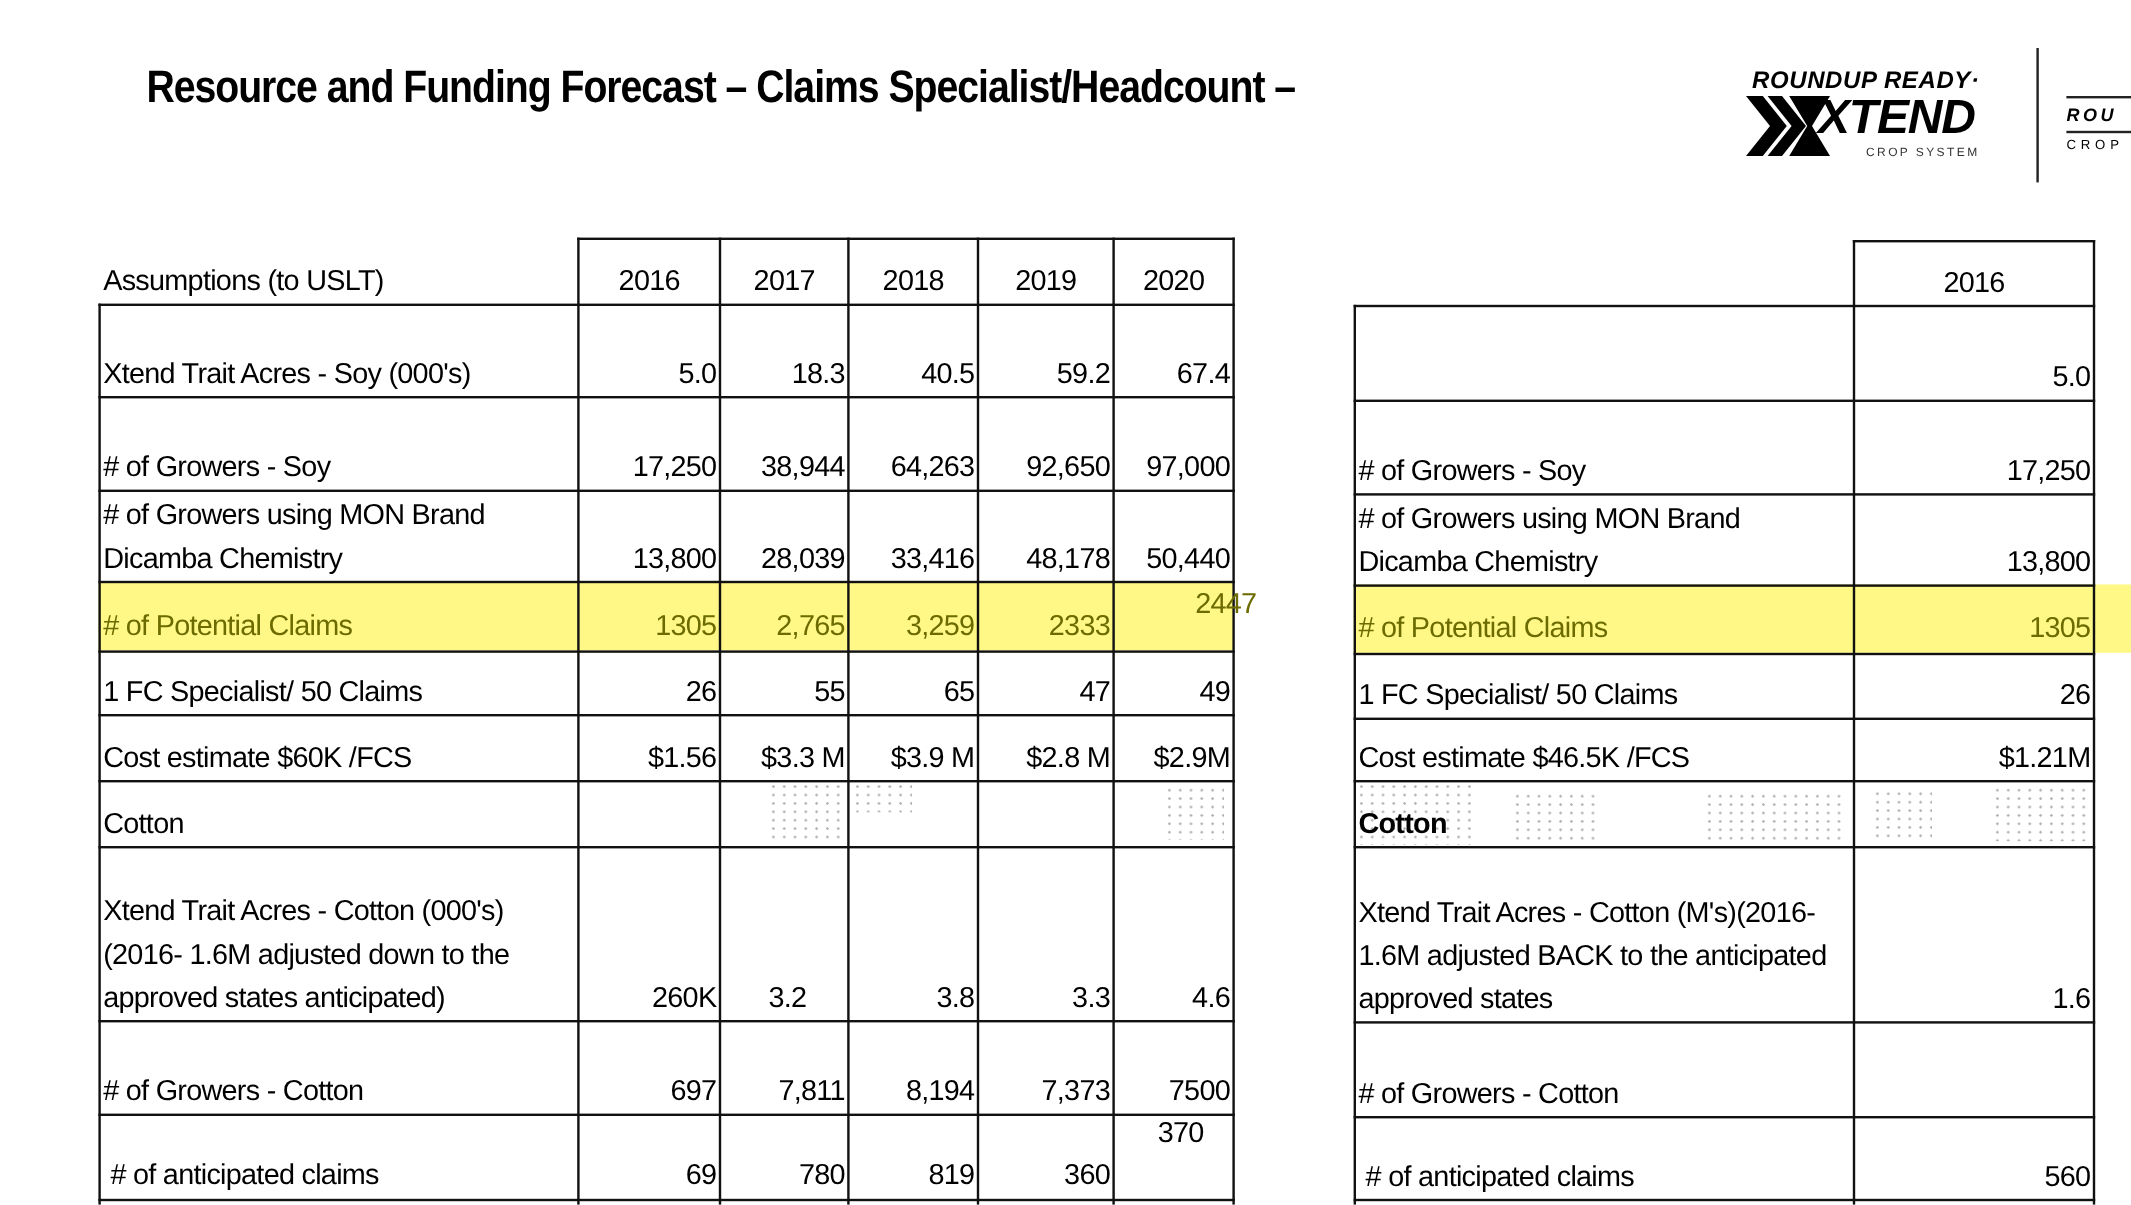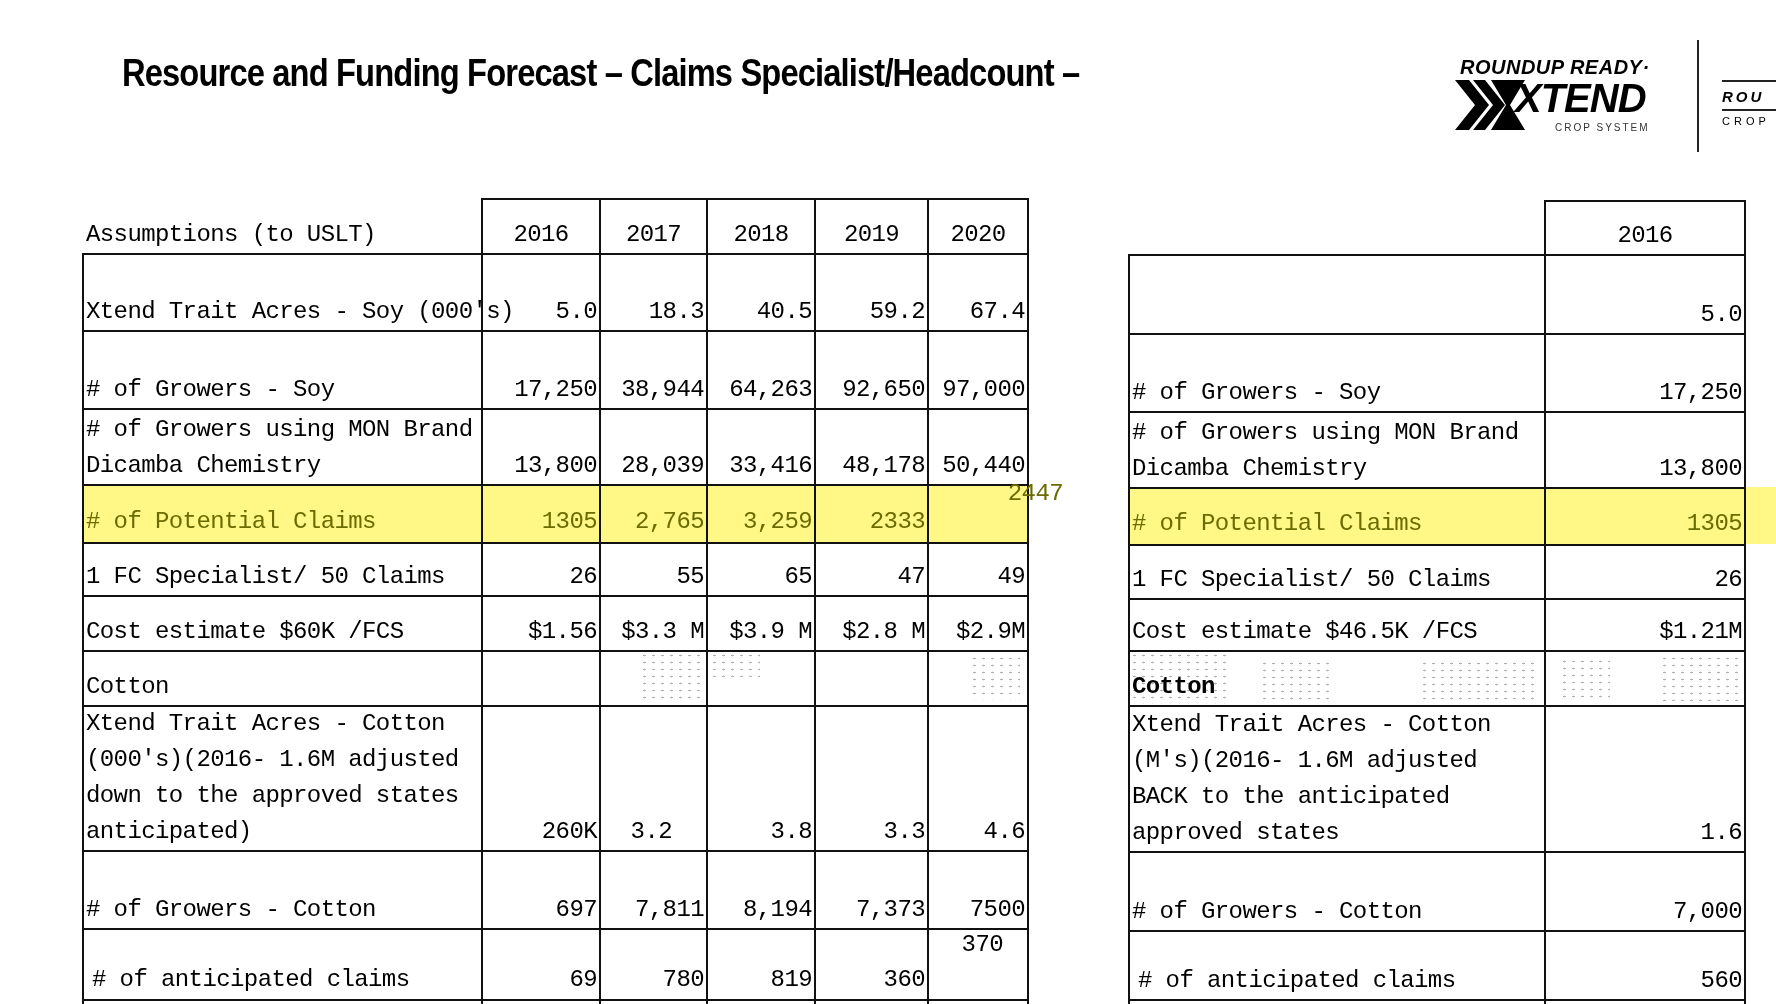"Assumptions (to USLT)" .tbl { font-family: Liberation Mono, monospace -> Liberation Sans, sans-serif }
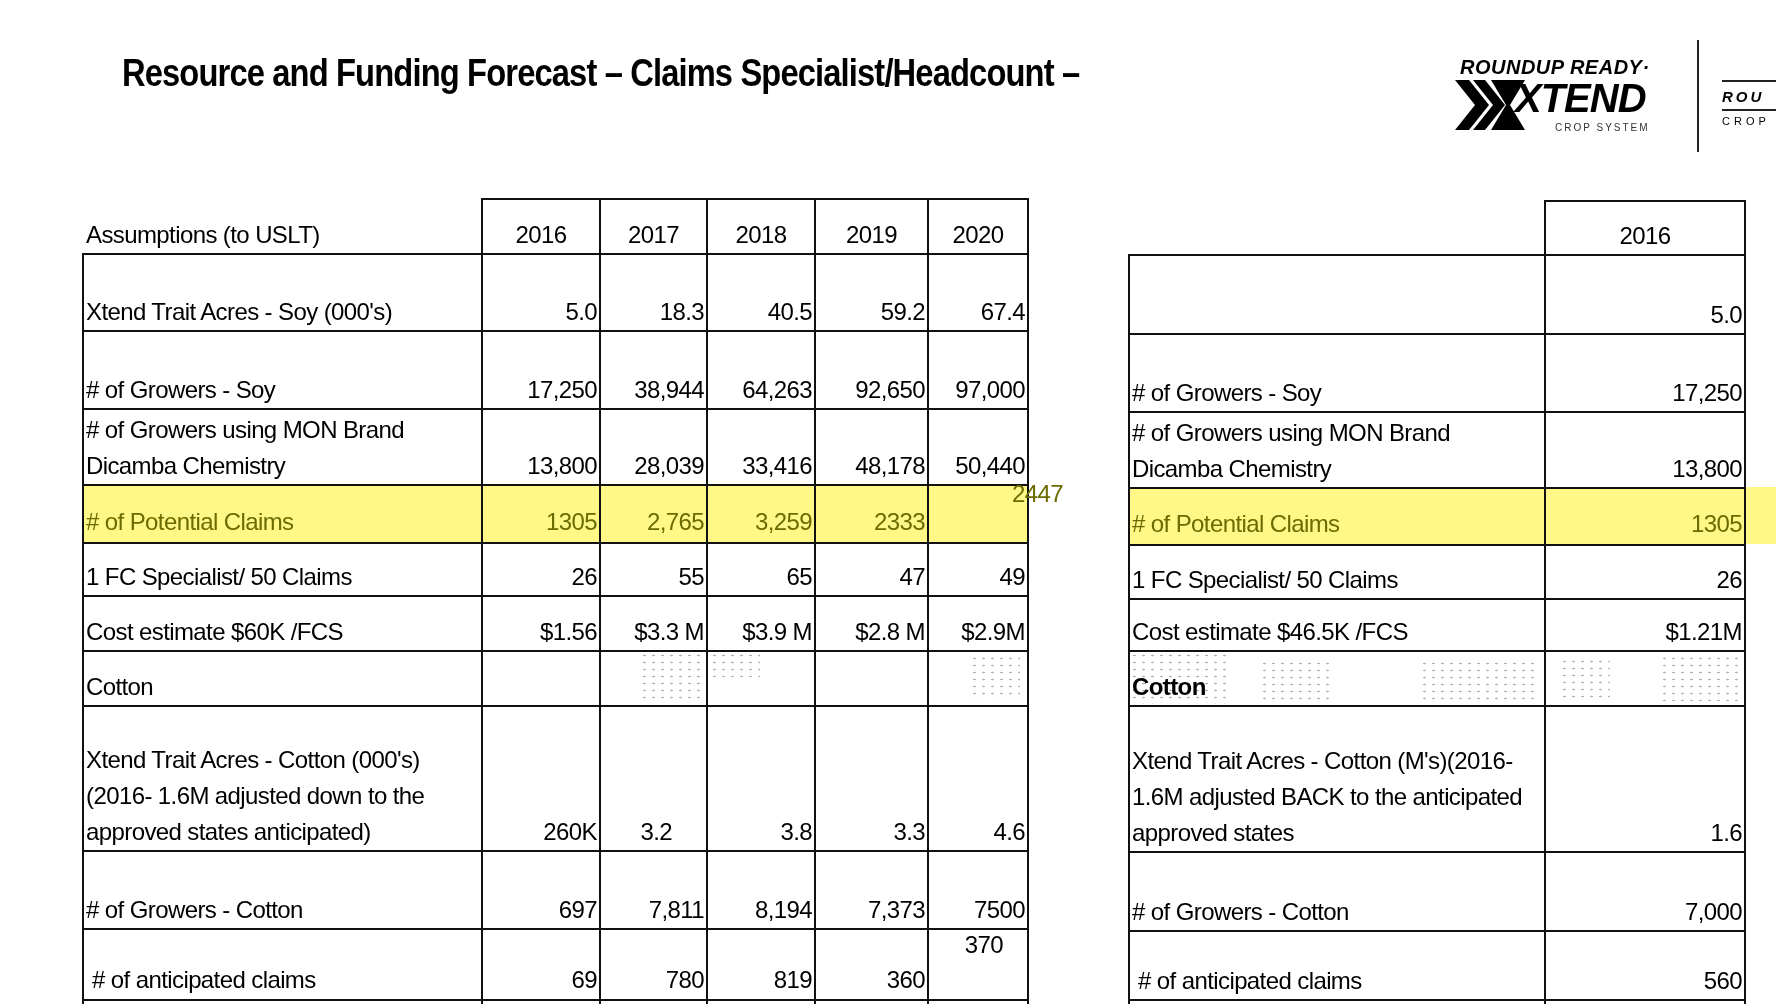"2447" div.cell { margin-left: 16px -> none; top: 474px -> 484px }
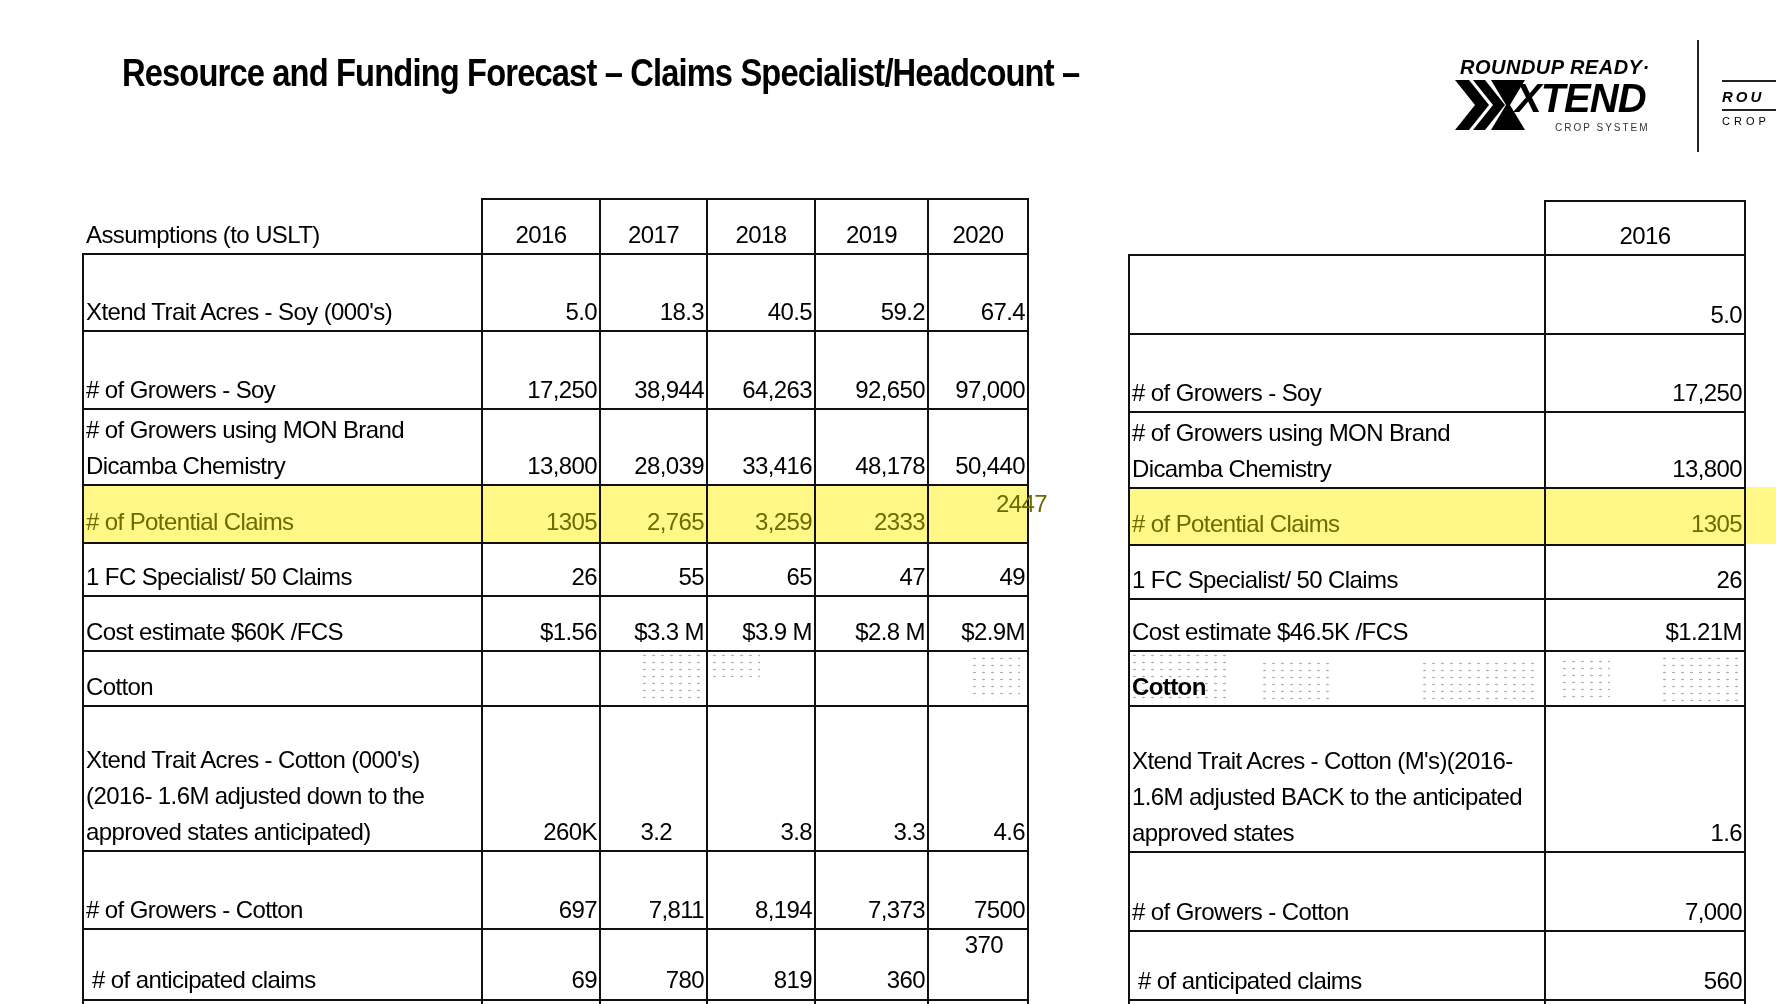"7,000" div.cell { html: <div>7,000</div> -> none }
